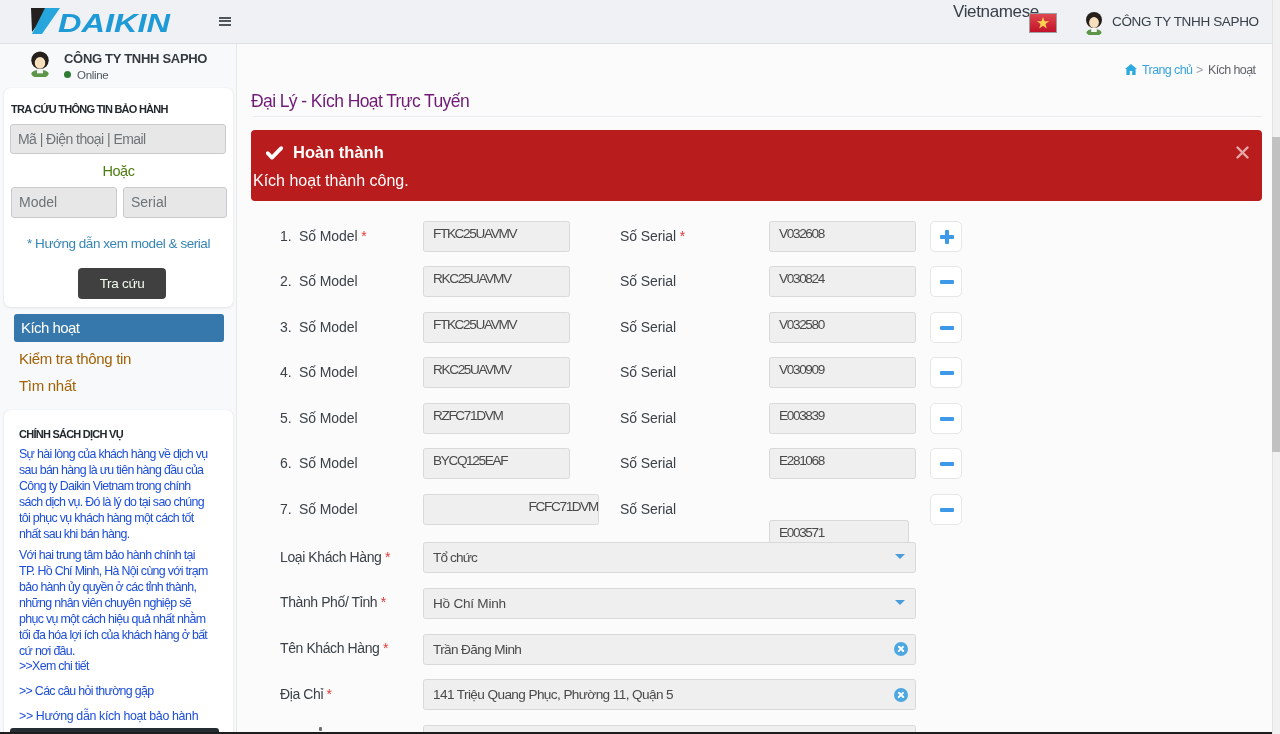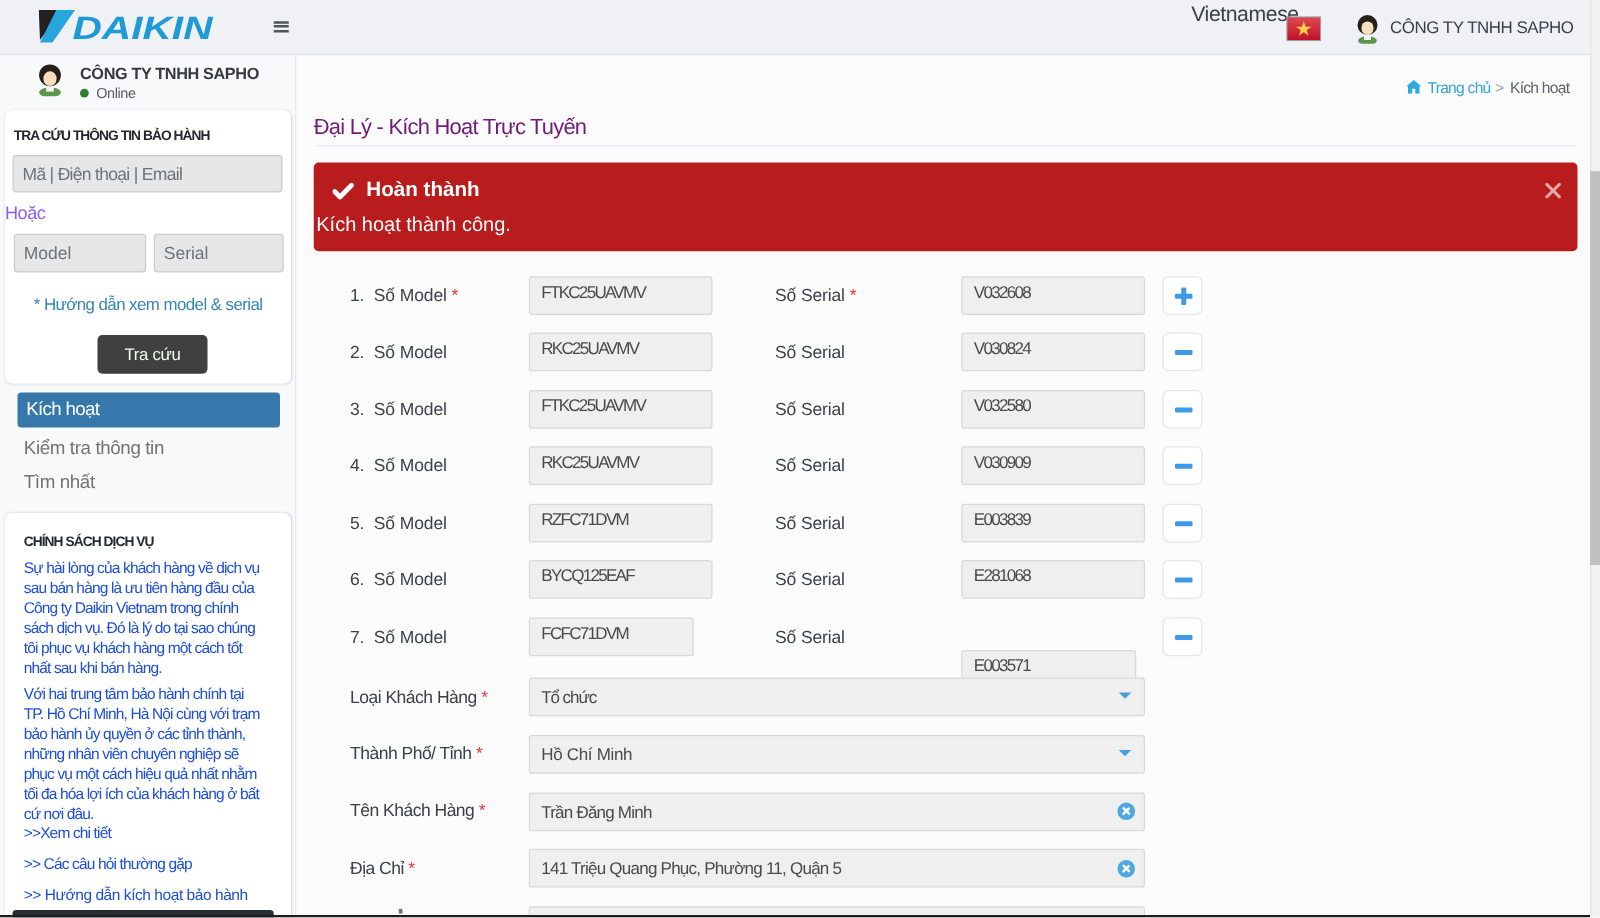"Hoặc" div.abs { color: #8b5cf6 -> #4d7c0f; text-align: left -> center }
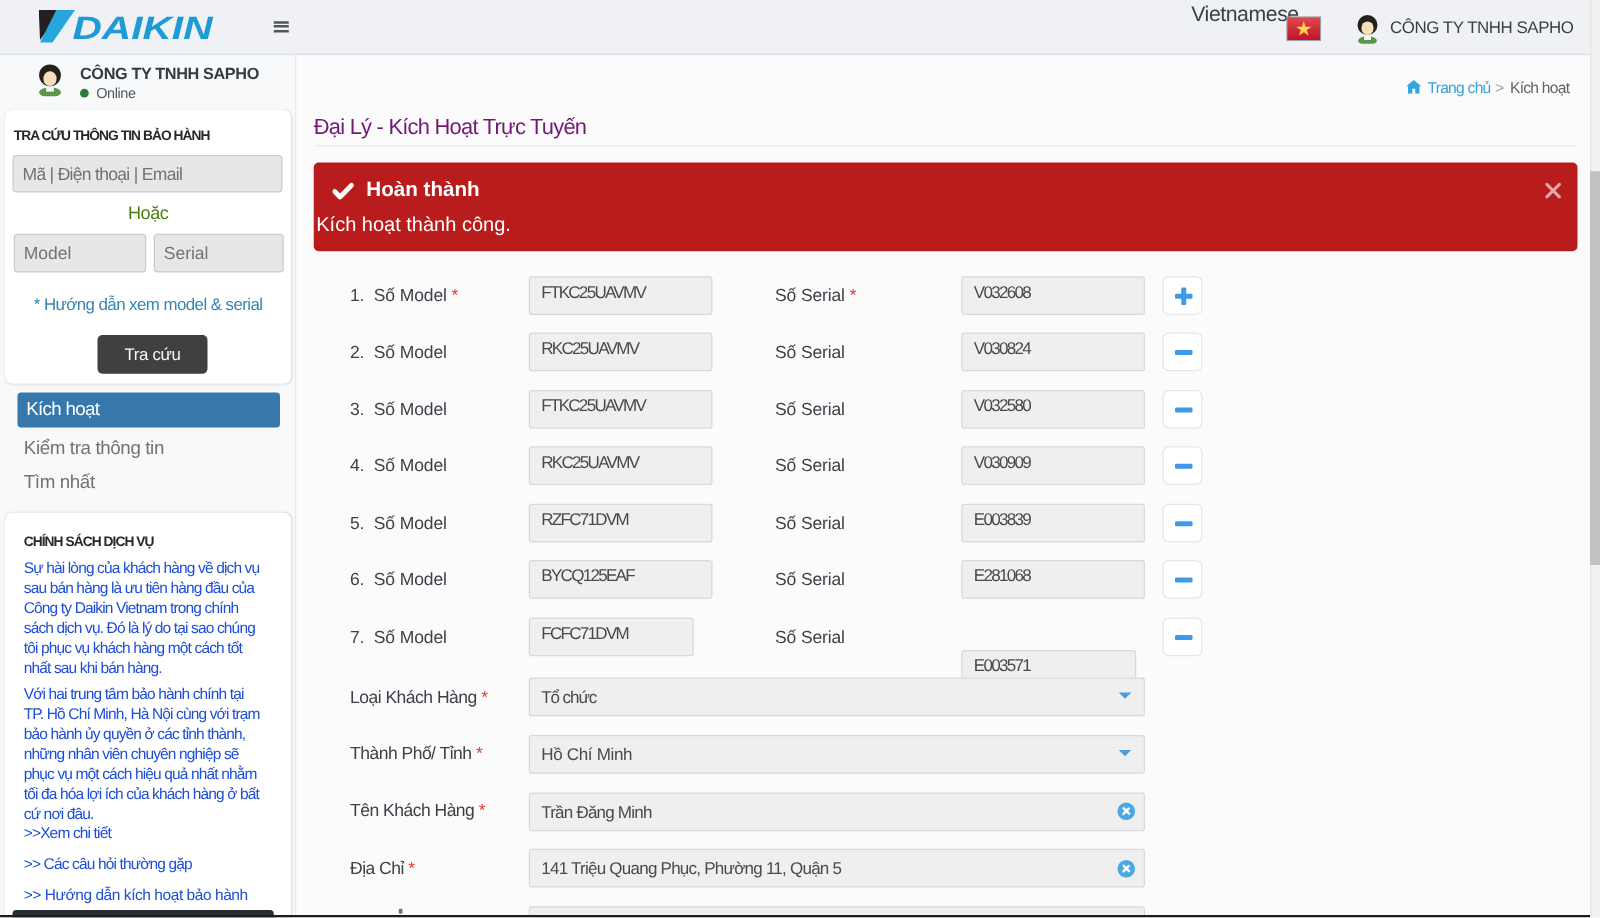"Kiểm tra thông tin" .menu { color: #737373 -> #a16207 }
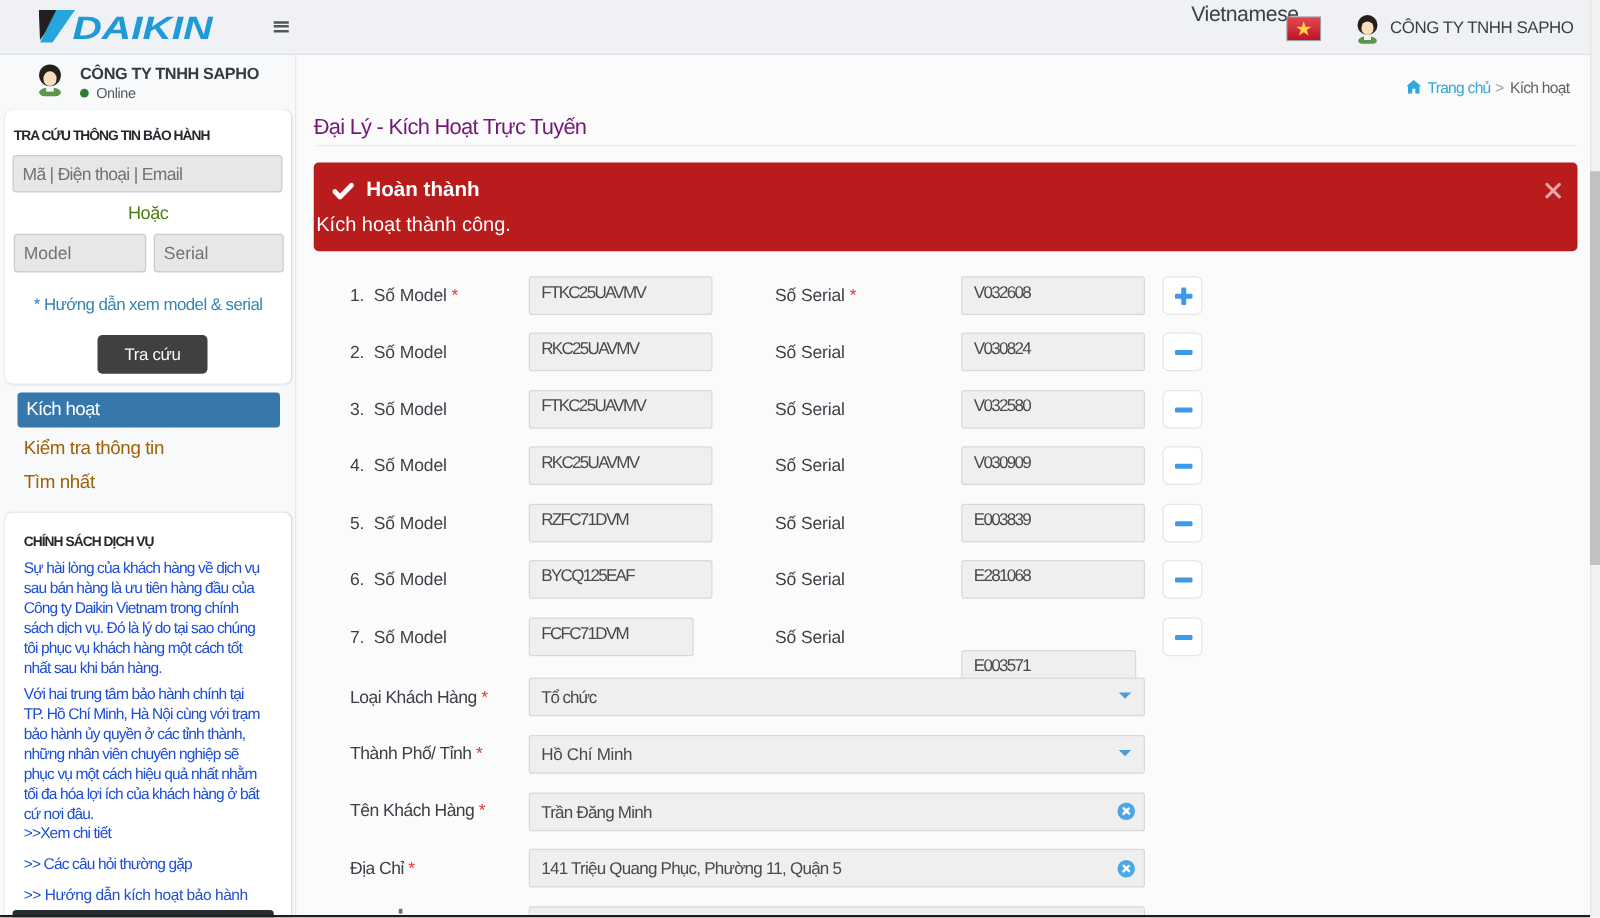"FCFC71DVM" div.inp { text-align: none -> right; width: 132px -> 176px }
